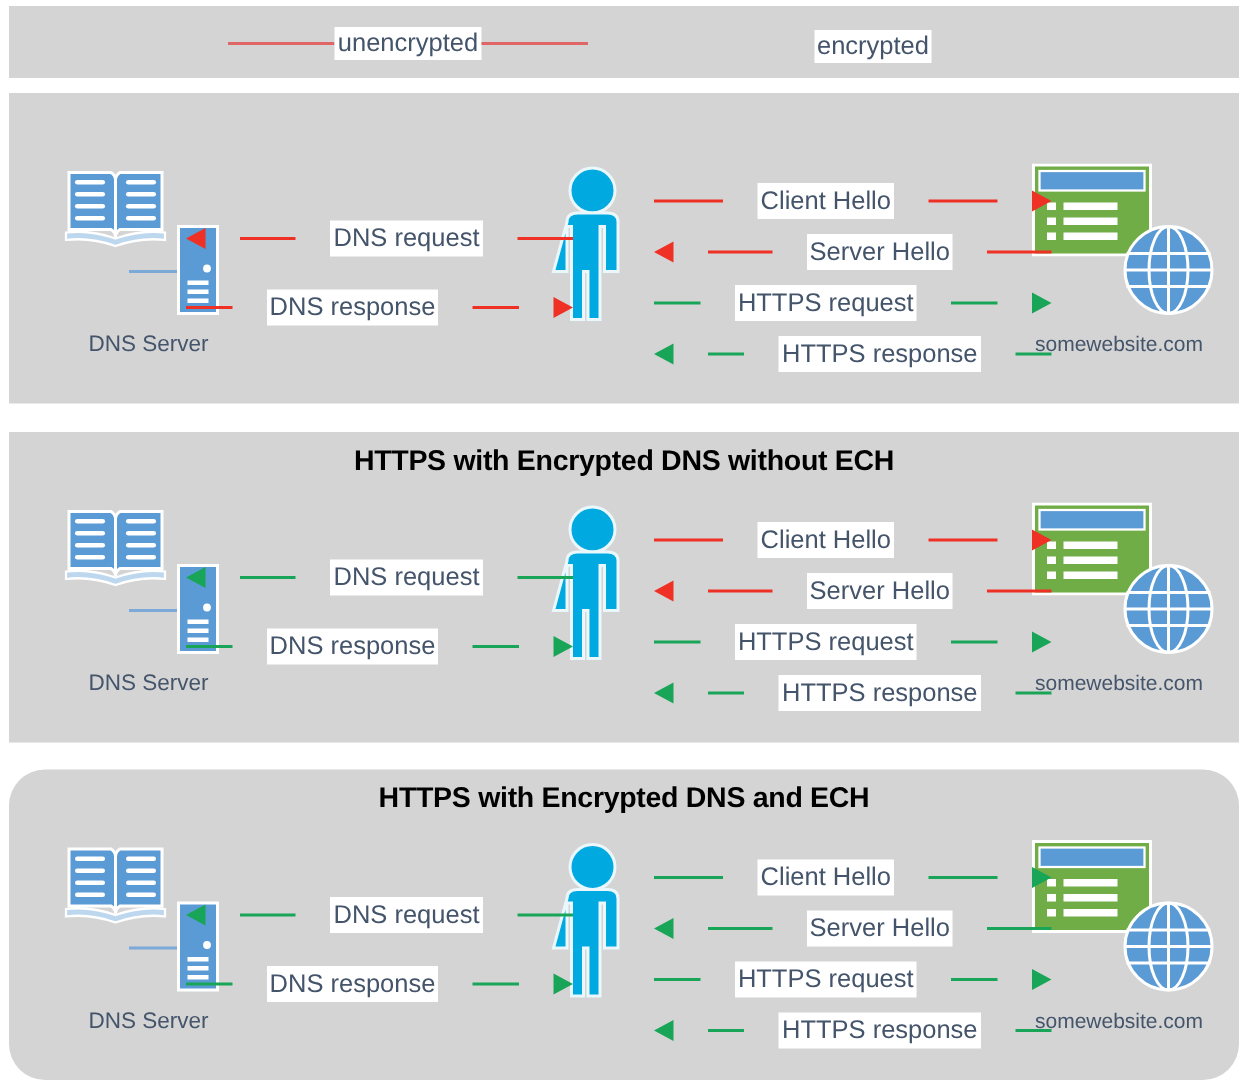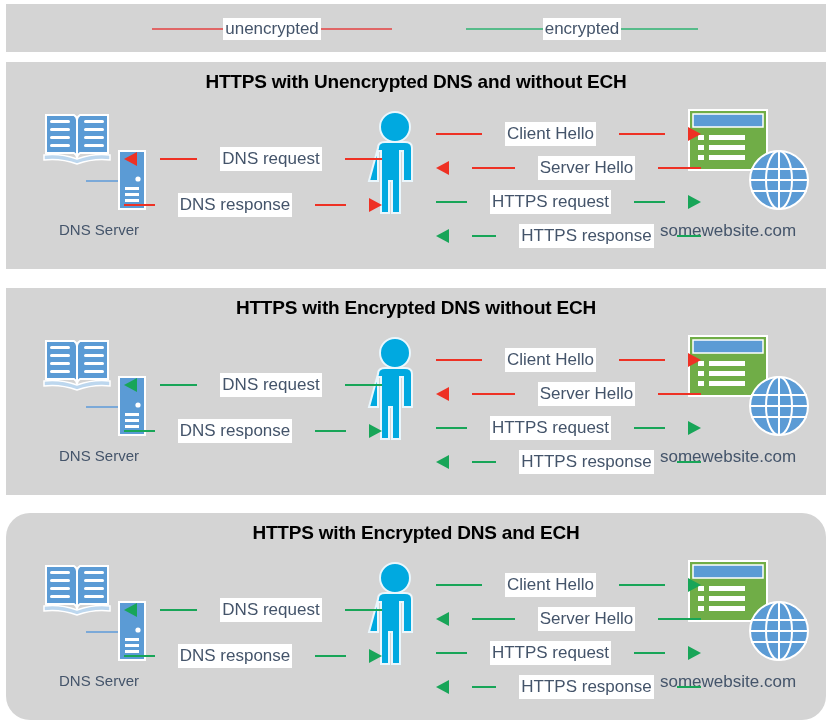"encrypted" div.legend-item { flex-direction: none -> column }
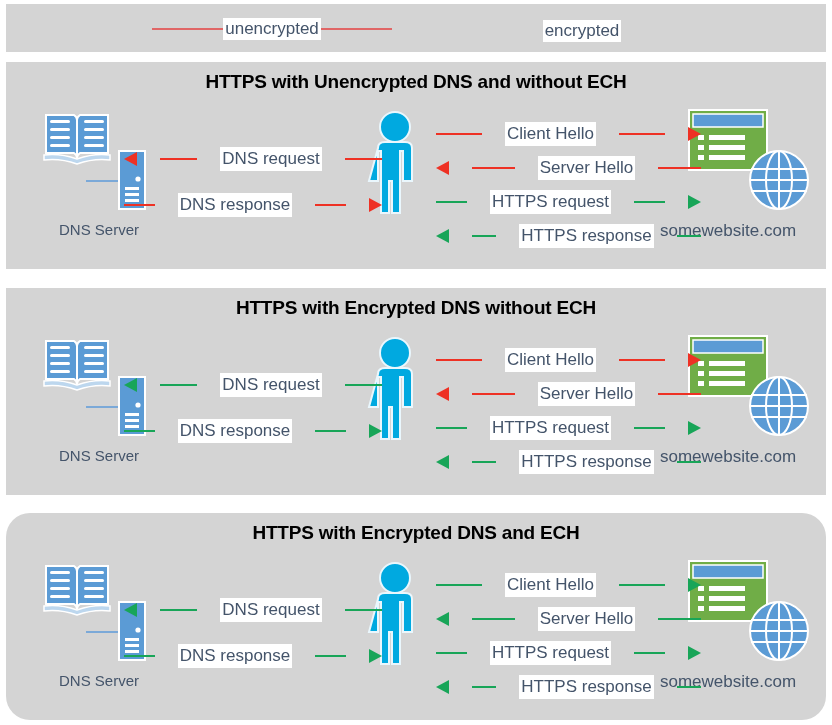"HTTPS with Unencrypted DNS and" div.panel-title { html: <div>HTTPS with Unencrypted DNS and without ECH</div> -> none }
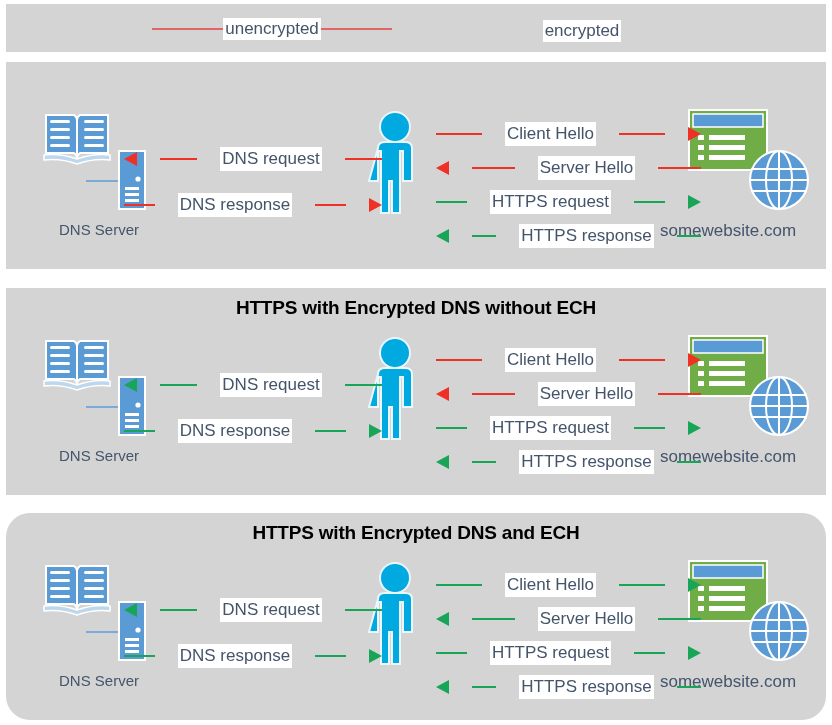"somewebsite.com" .site-caption { font-size: 17px -> 14px; text-align: none -> center }
